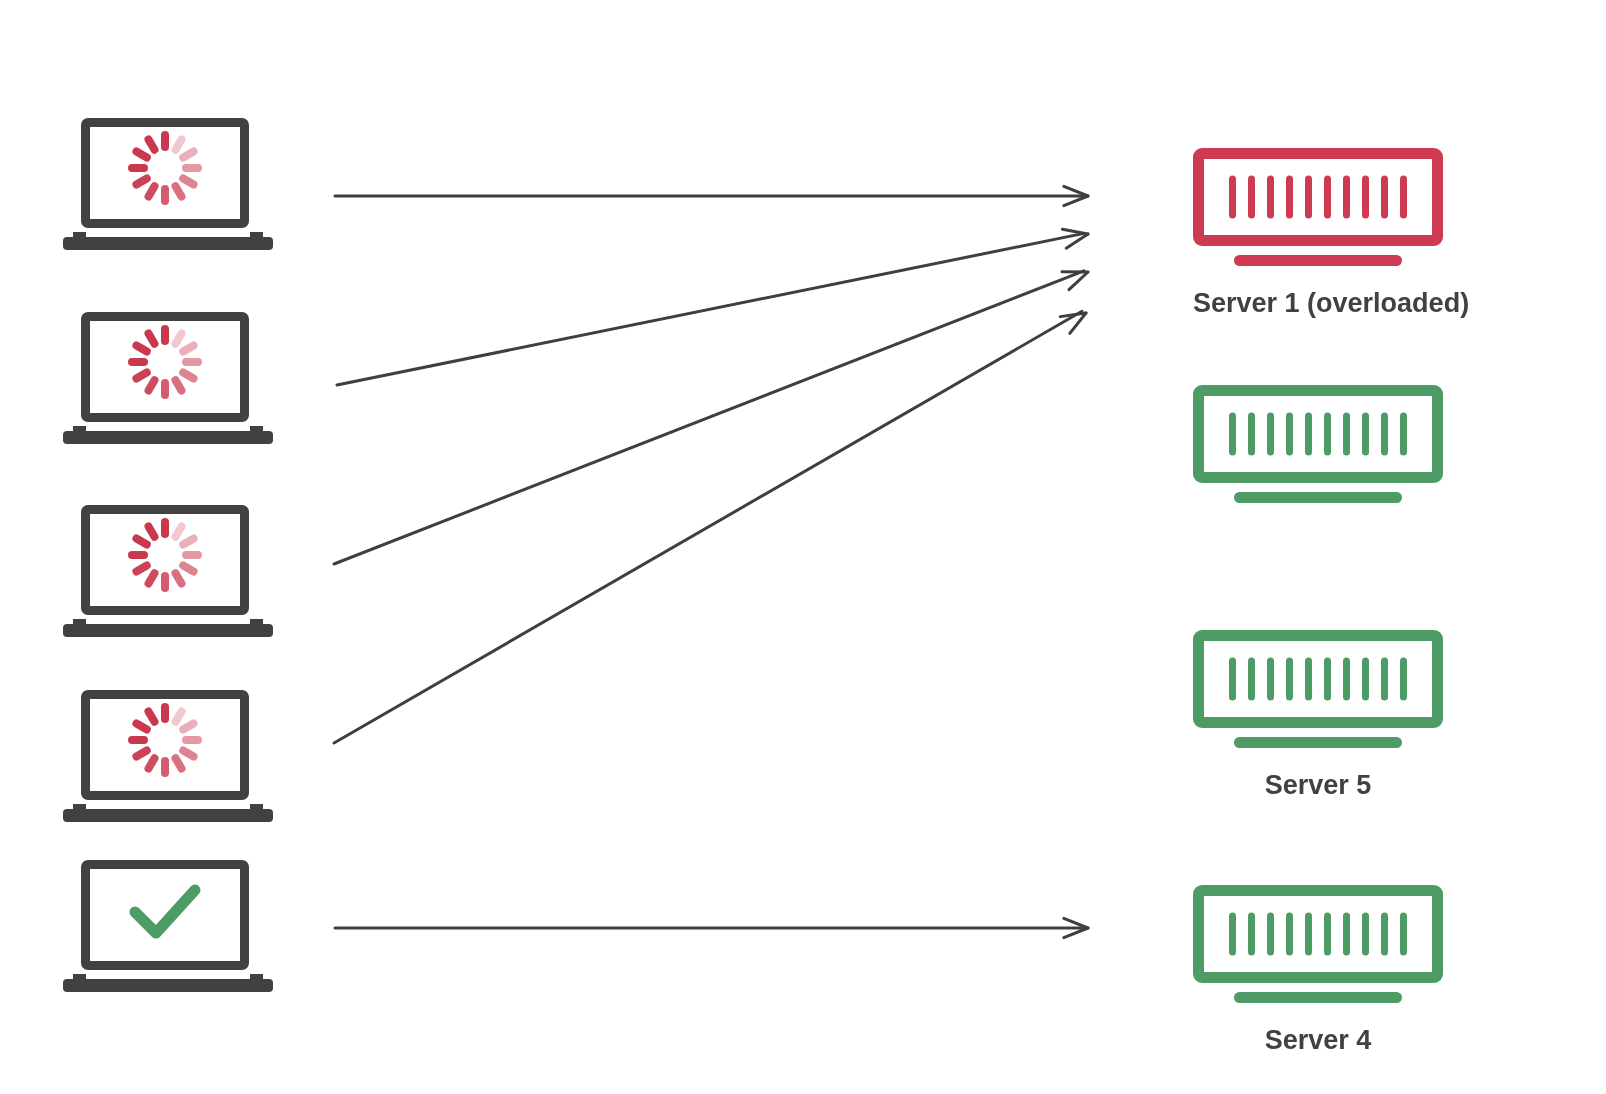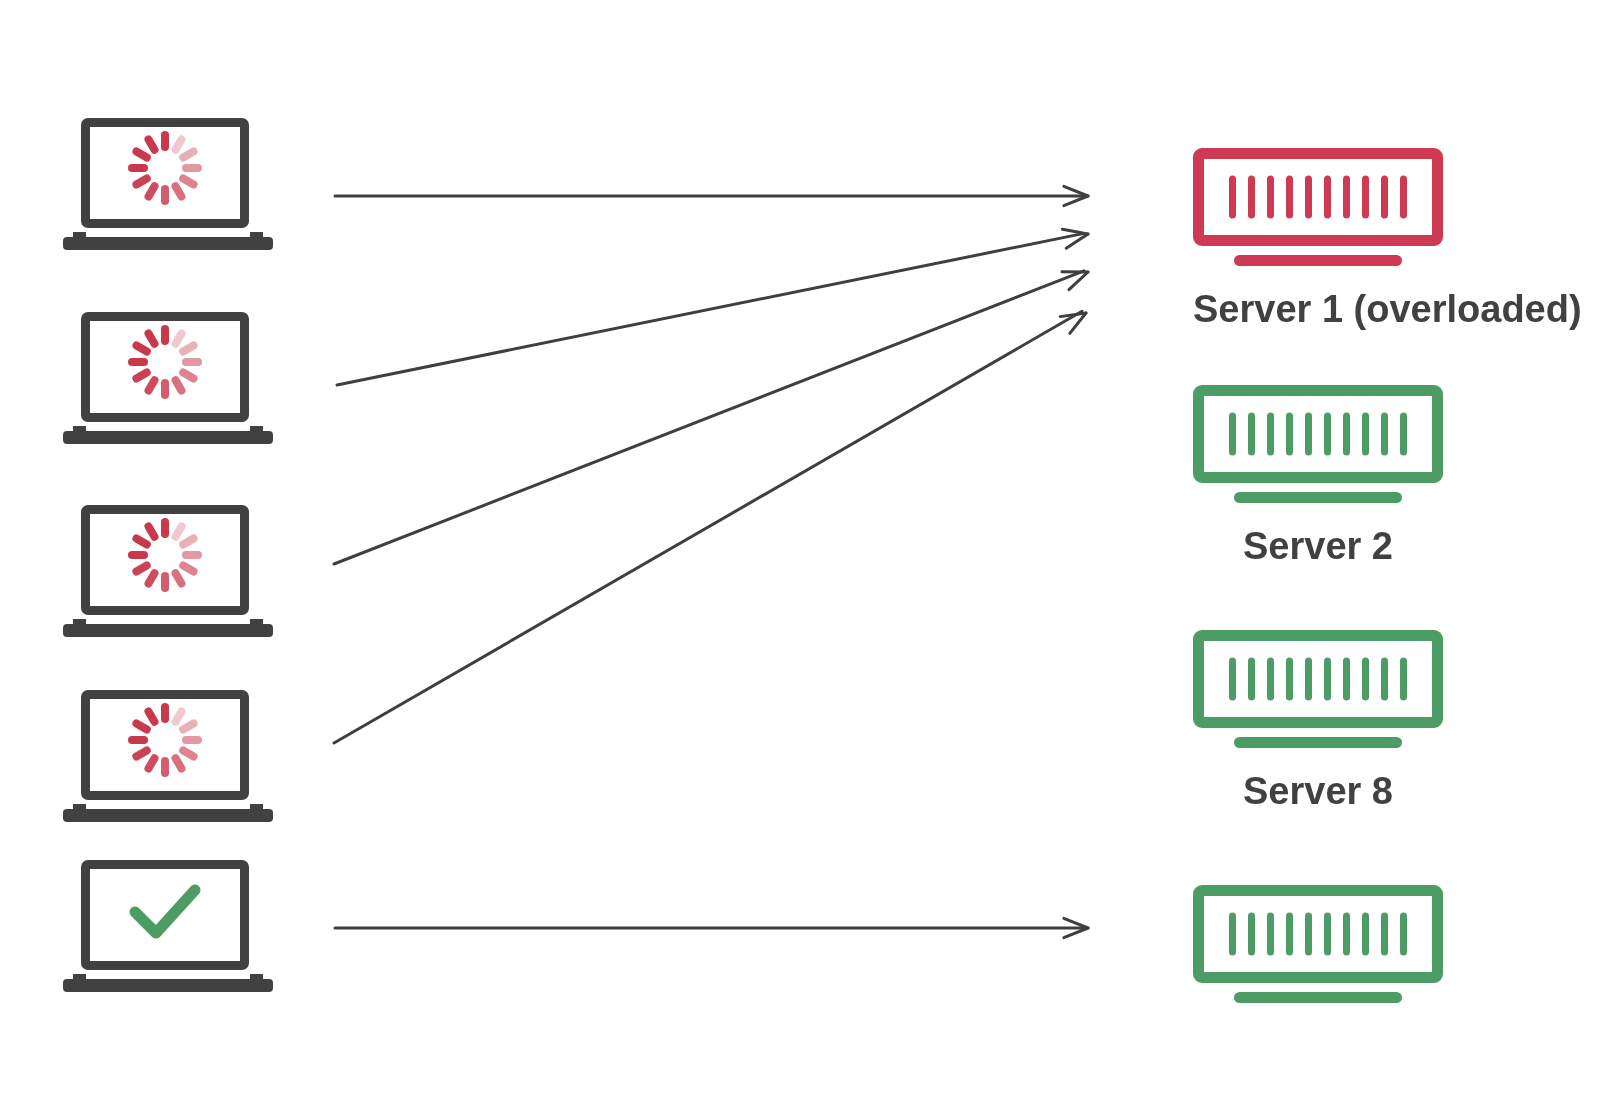"Server 1 (overloaded)" .server-label { font-size: 38px -> 27px }
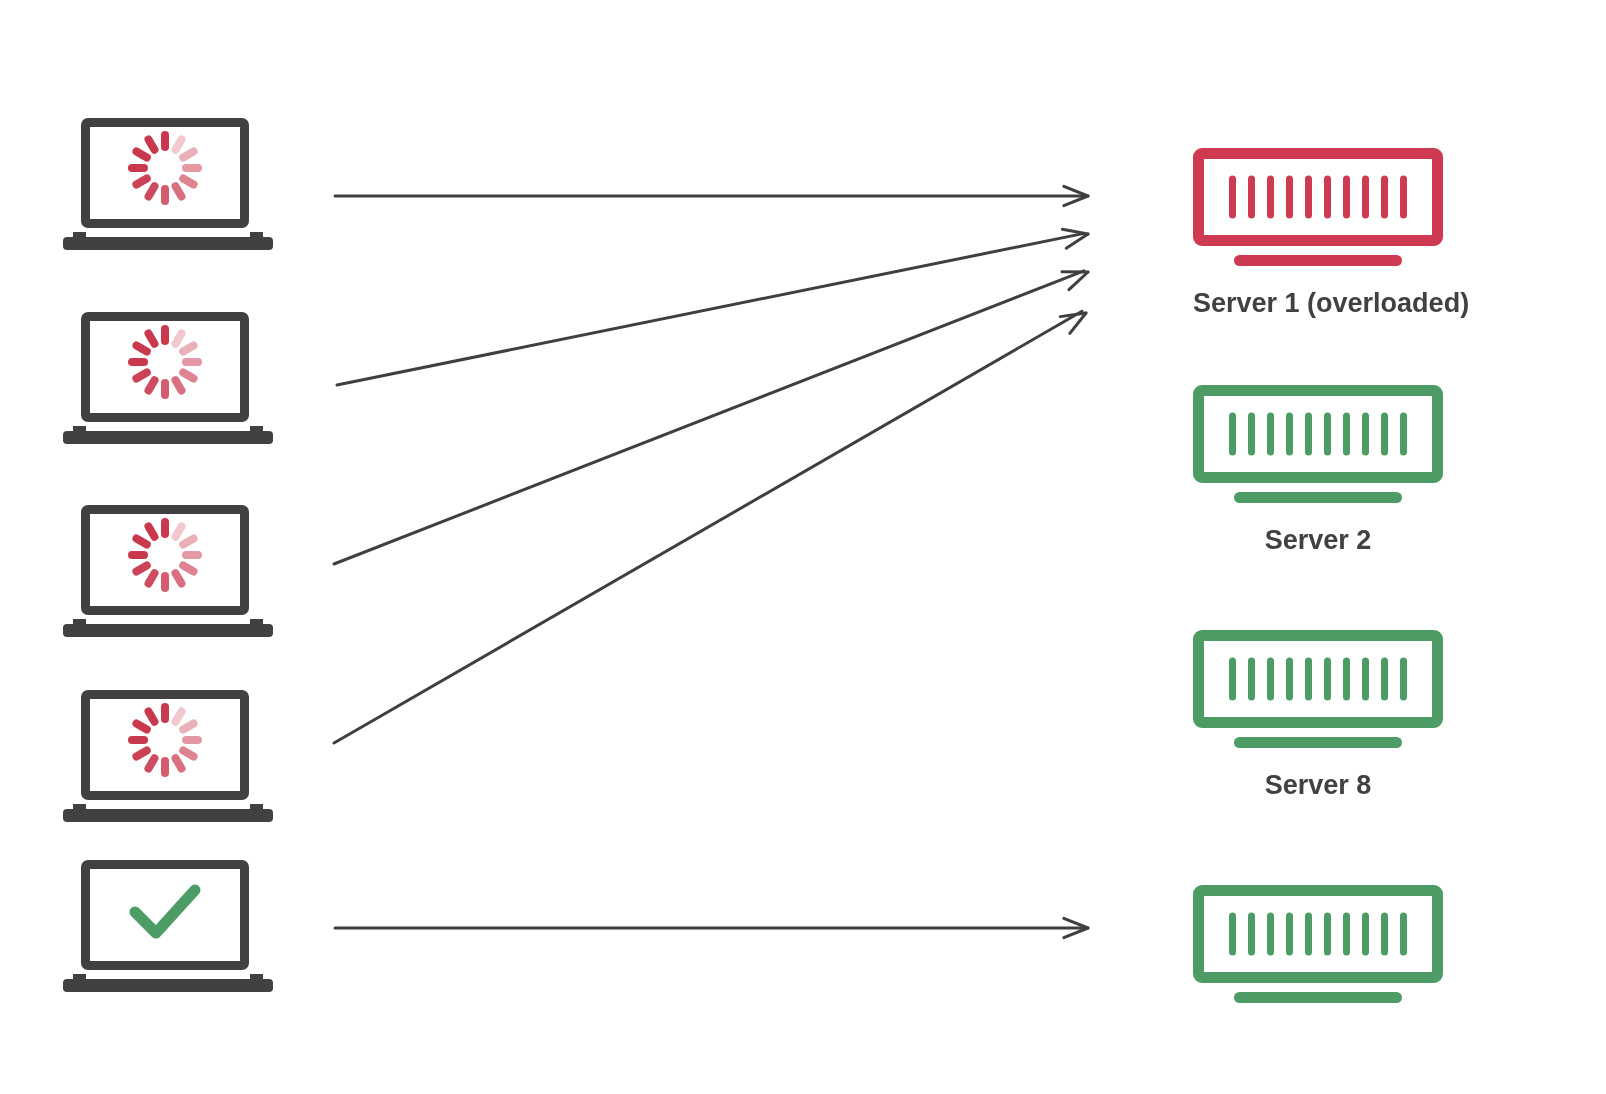"Server 2" div.server-label { html: <div>Server 2</div> -> none }
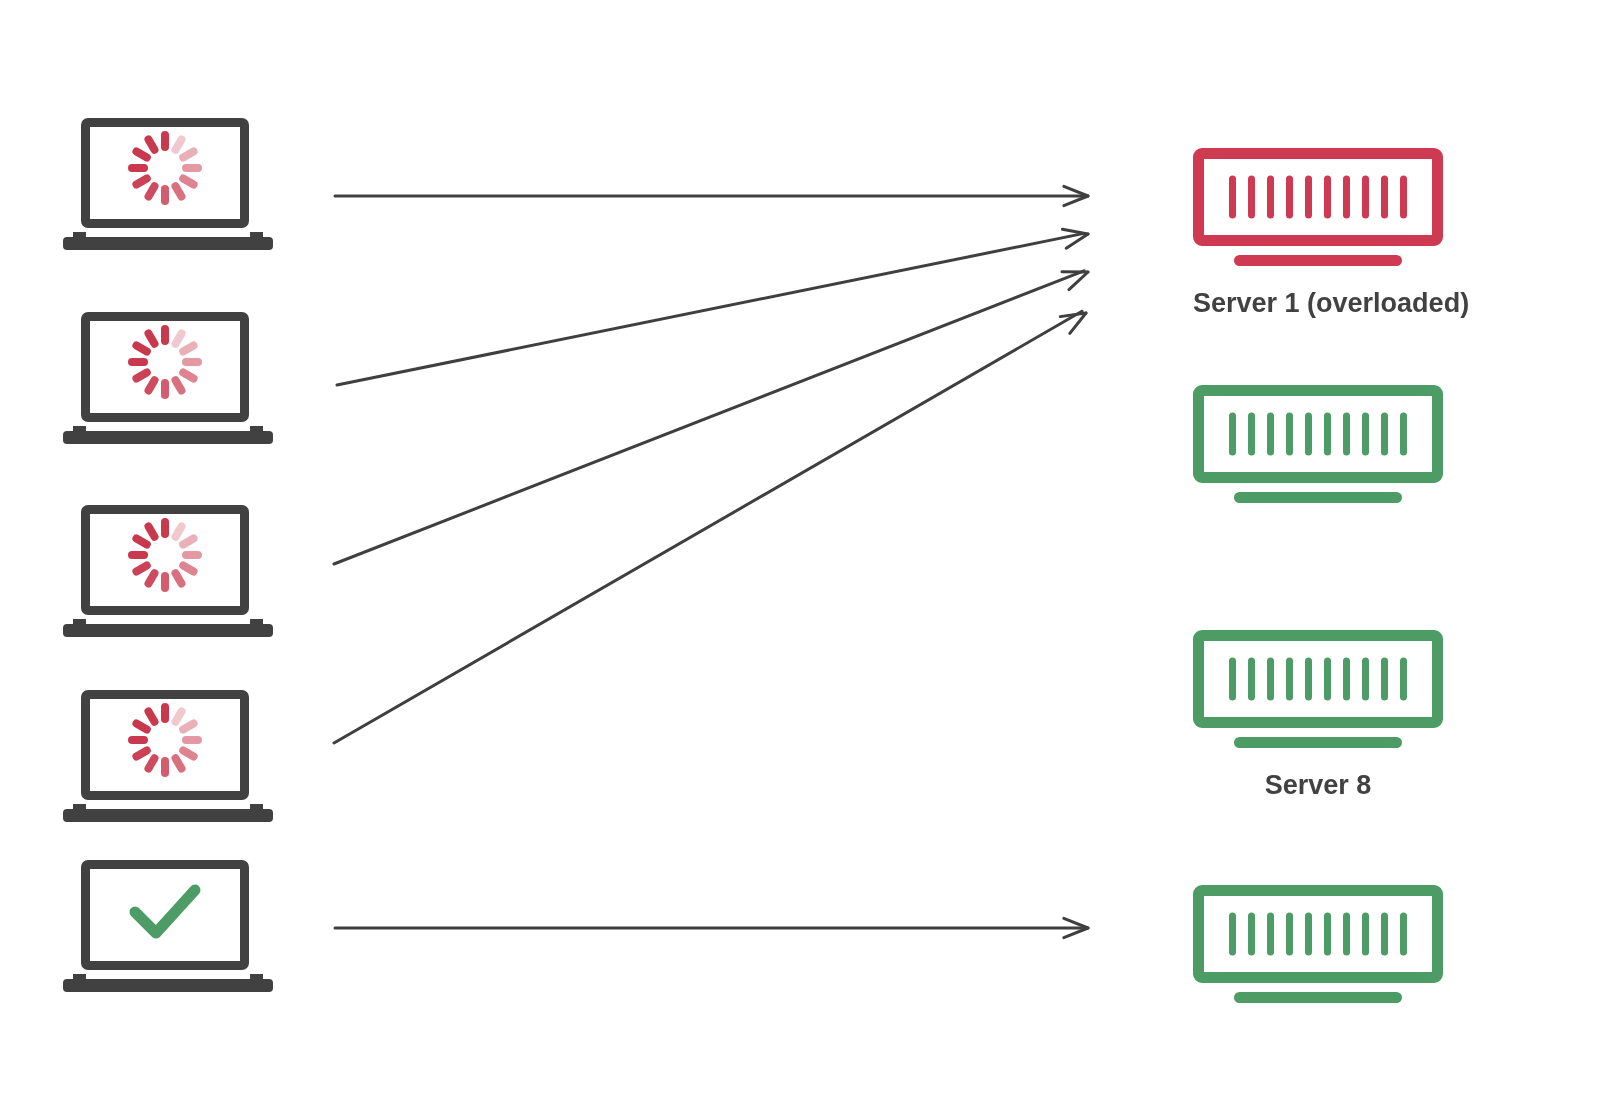"Server 8" div.server-label { text: 8 -> 5 }
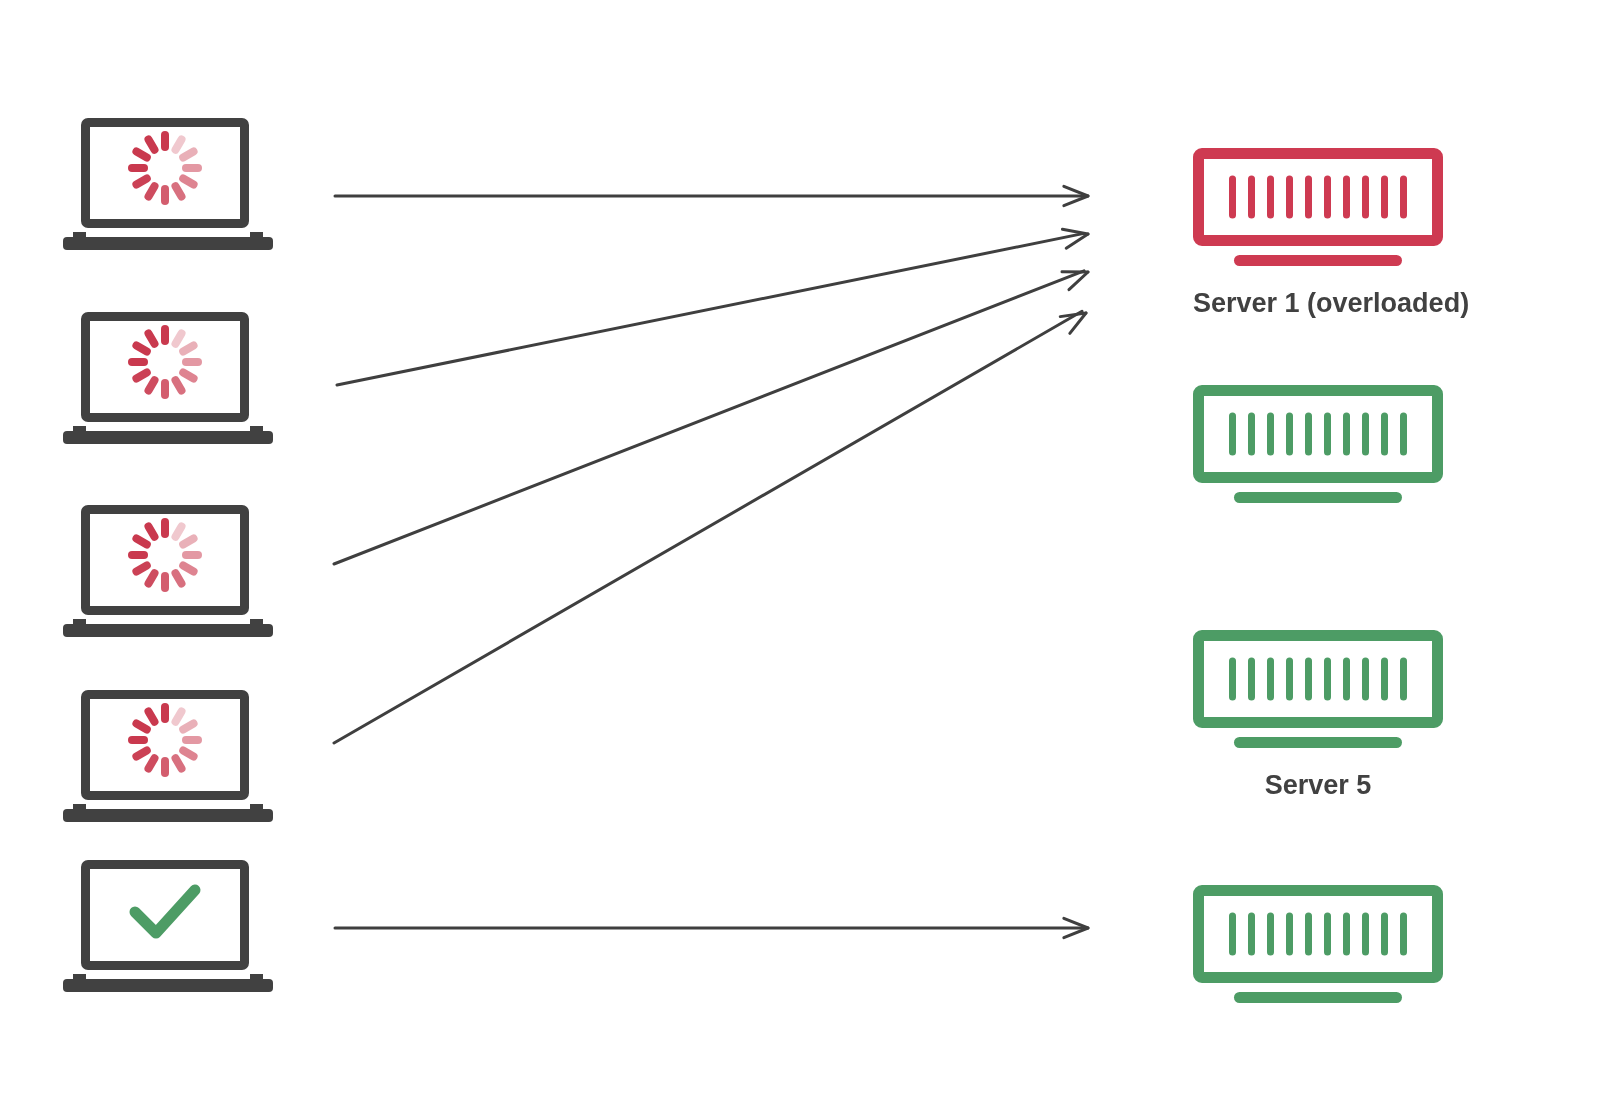"Server 4" div.server-label { html: none -> <div>Server 4</div> }
